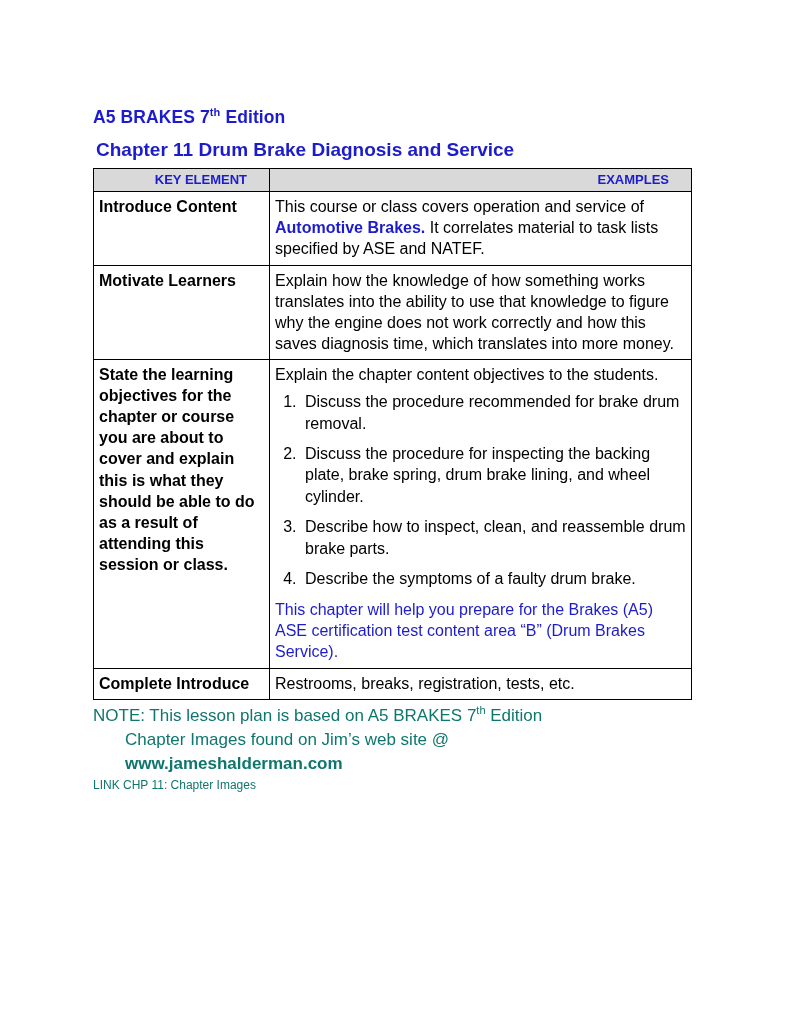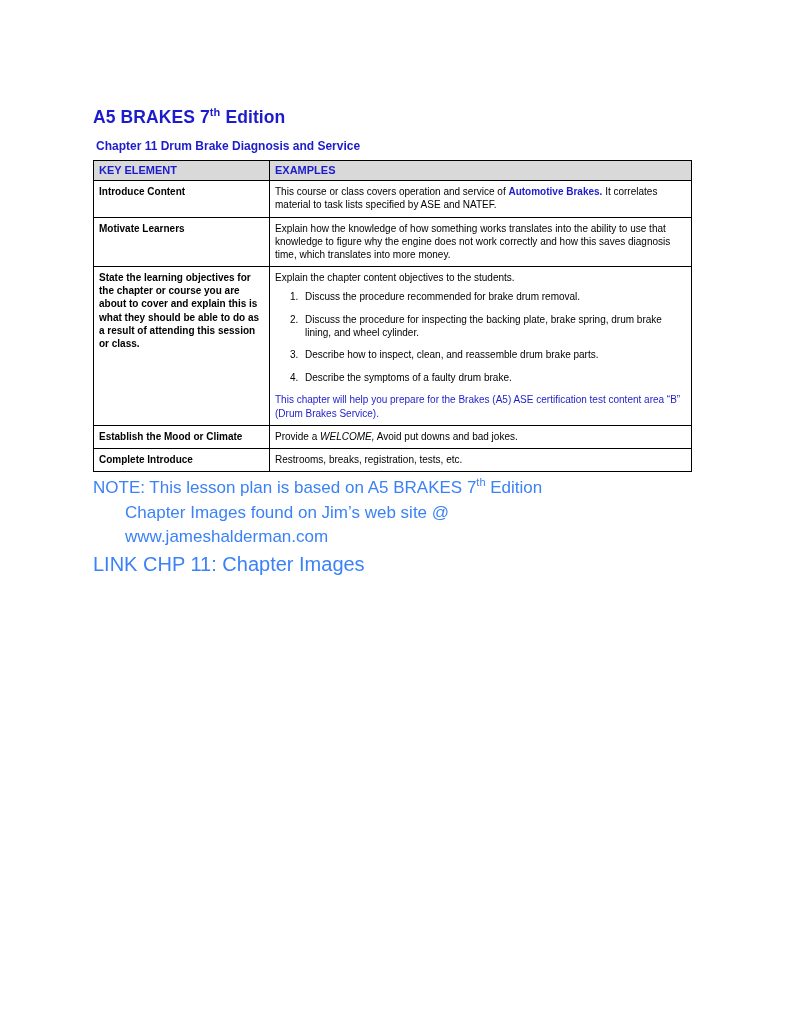"Chapter 11 Drum Brake Diagnosis" .chapter-title { font-size: 12px -> 19px }
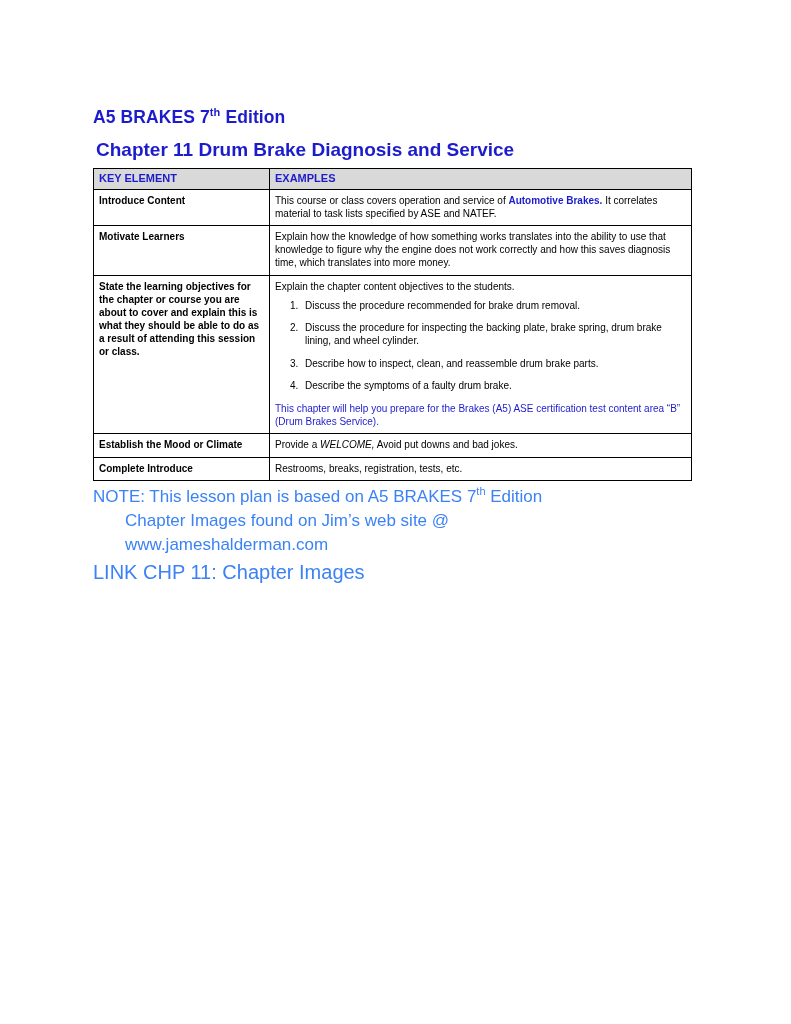"KEY ELEMENT" table.lesson th { font-size: 11px -> 13px; padding: 2px 5px 3px 5px -> 2px 22px 3px 5px; text-align: left -> right }
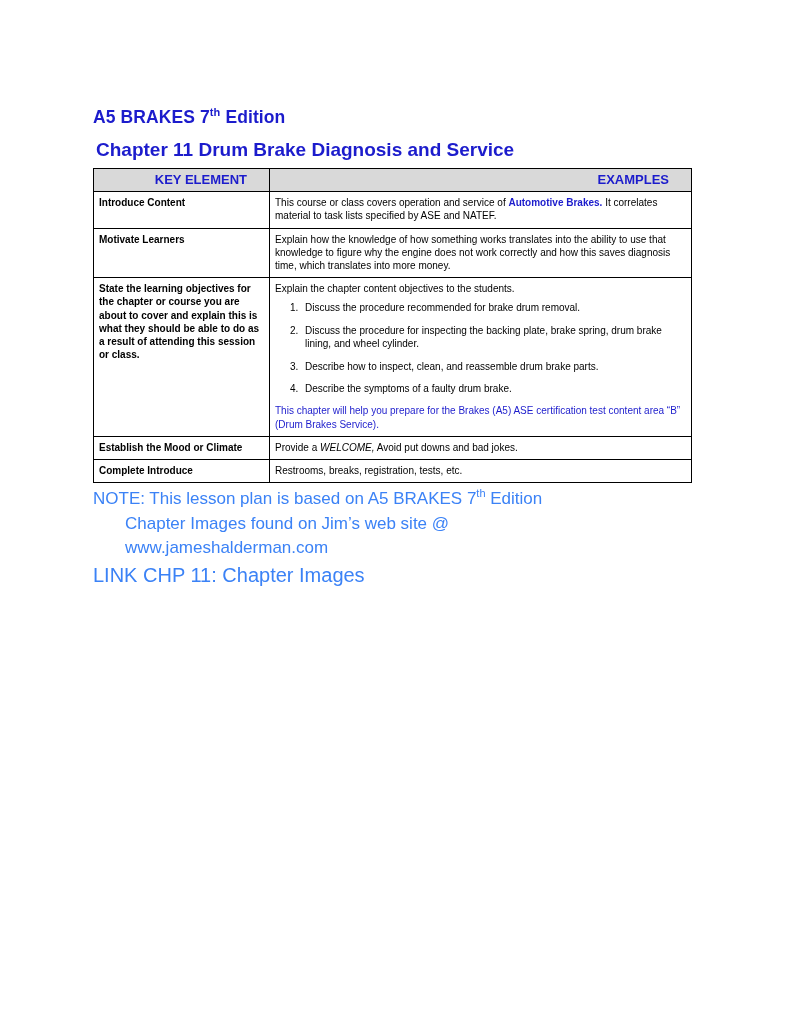"Introduce Content" table.lesson td, table.lesson th { font-size: 10px -> 16px }
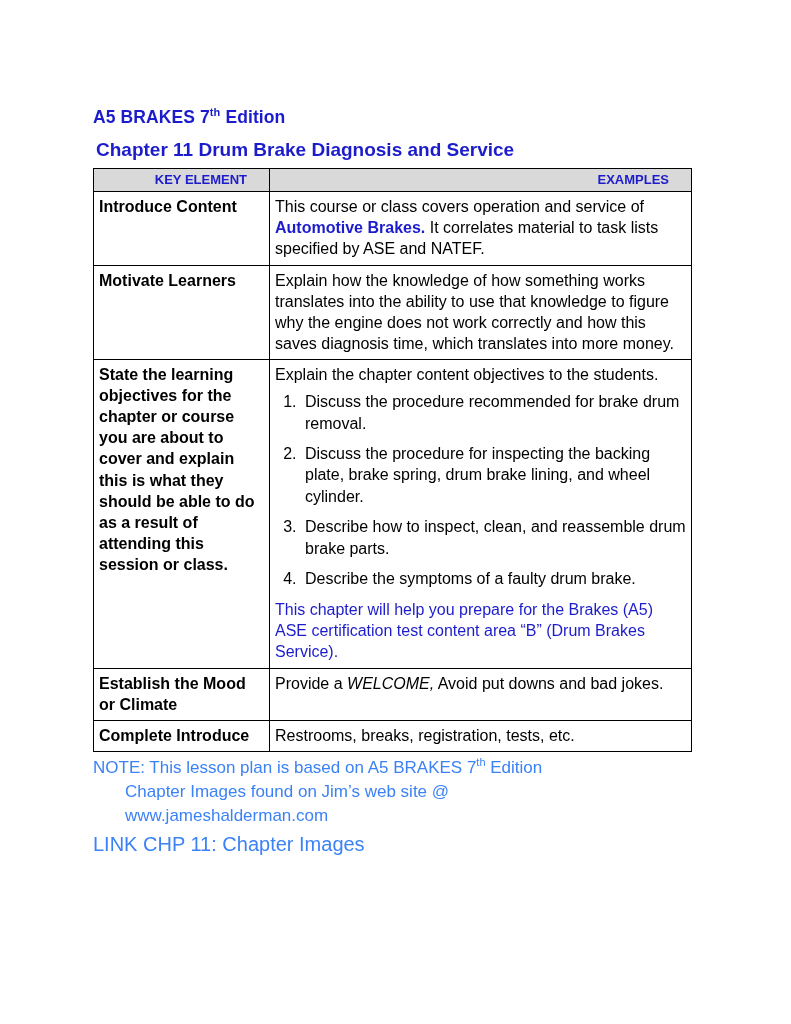"Establish the Mood or Climate" tr { html: <tr> <td>Establish the Mood or Climate</td> <td><span>Provide a </span><span>WELCOME,</span><span> Avoid put downs and bad jokes.</span></td> </tr> -> none }
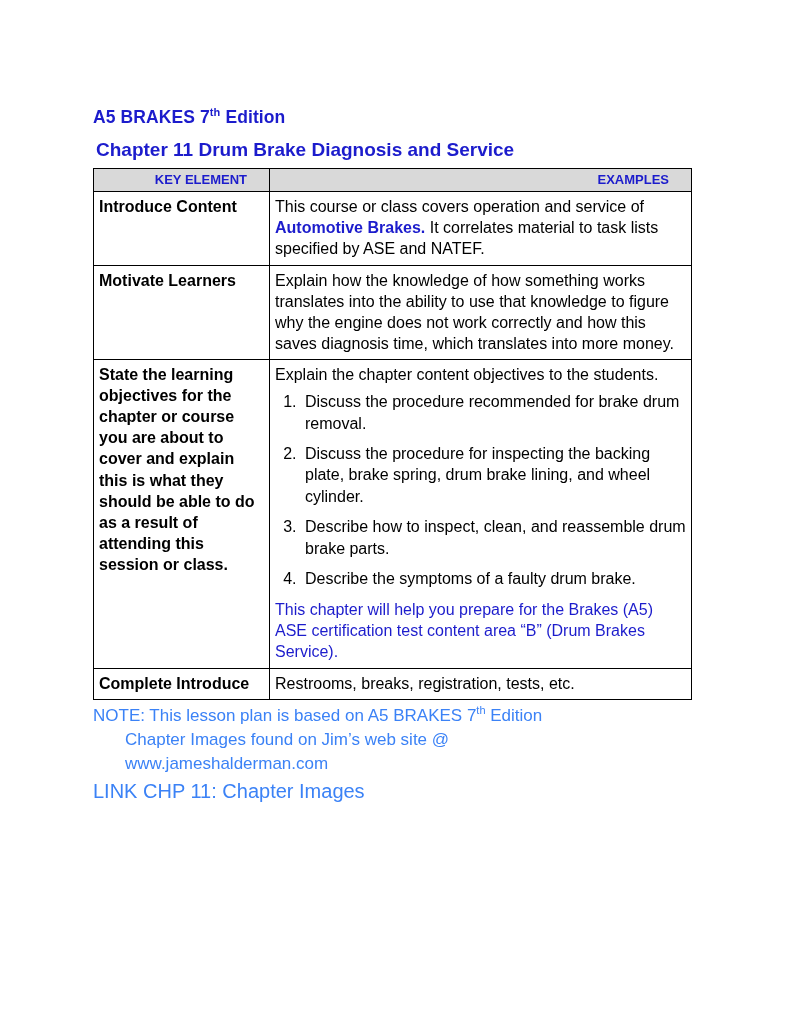"NOTE: This lesson plan is" .note-block { color: #3b82f6 -> #0f766e }
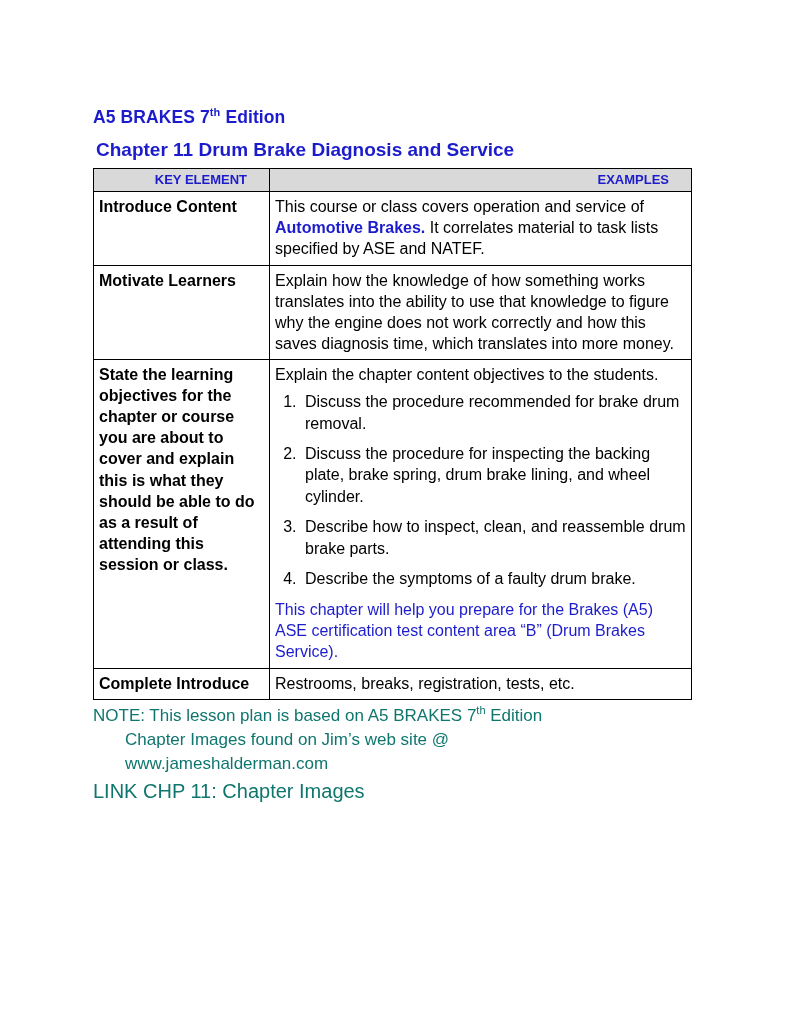"www.jameshalderman.com" .note-line3 { font-weight: none -> bold }
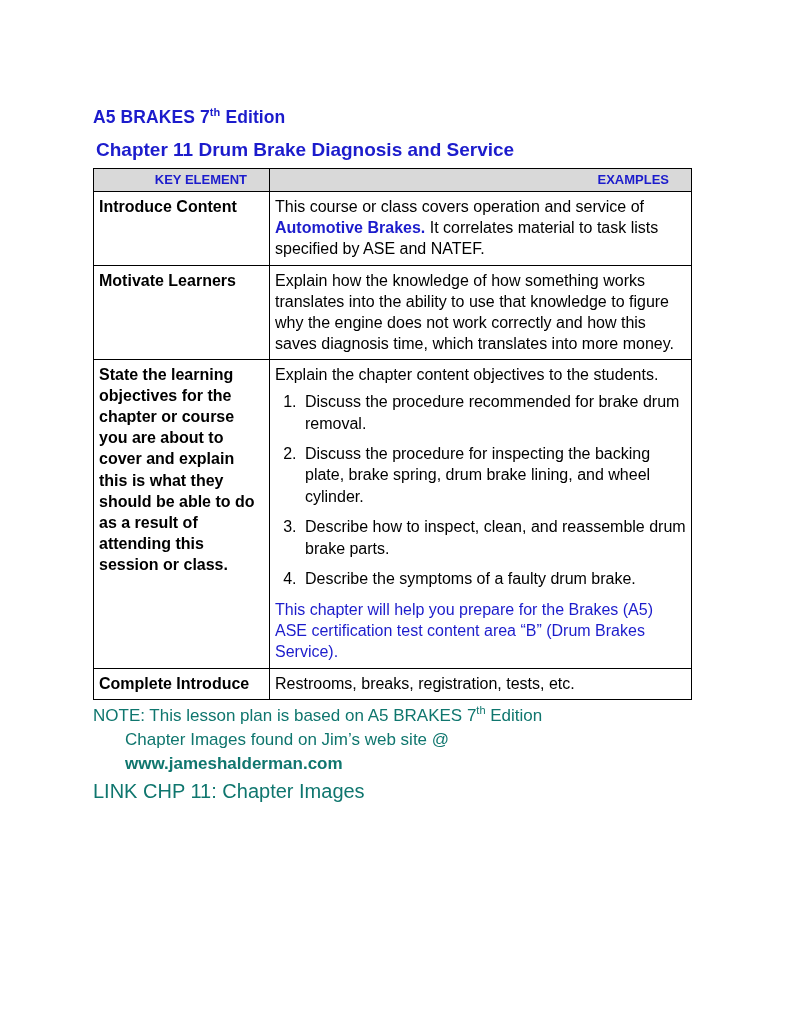"LINK CHP 11: Chapter Images" .link-line { font-size: 20px -> 12px }
